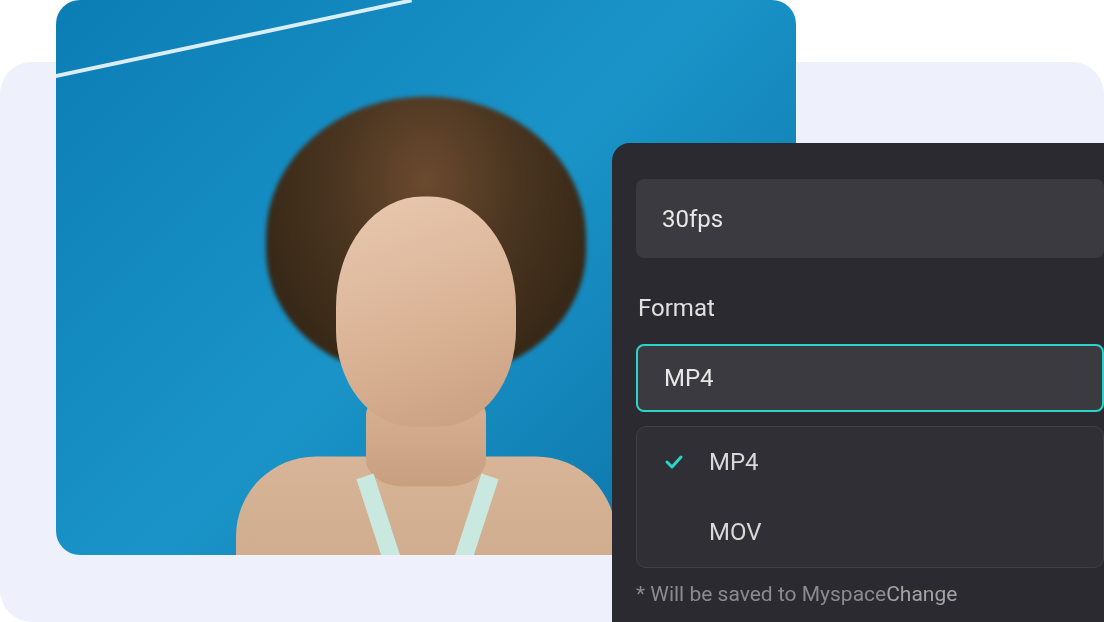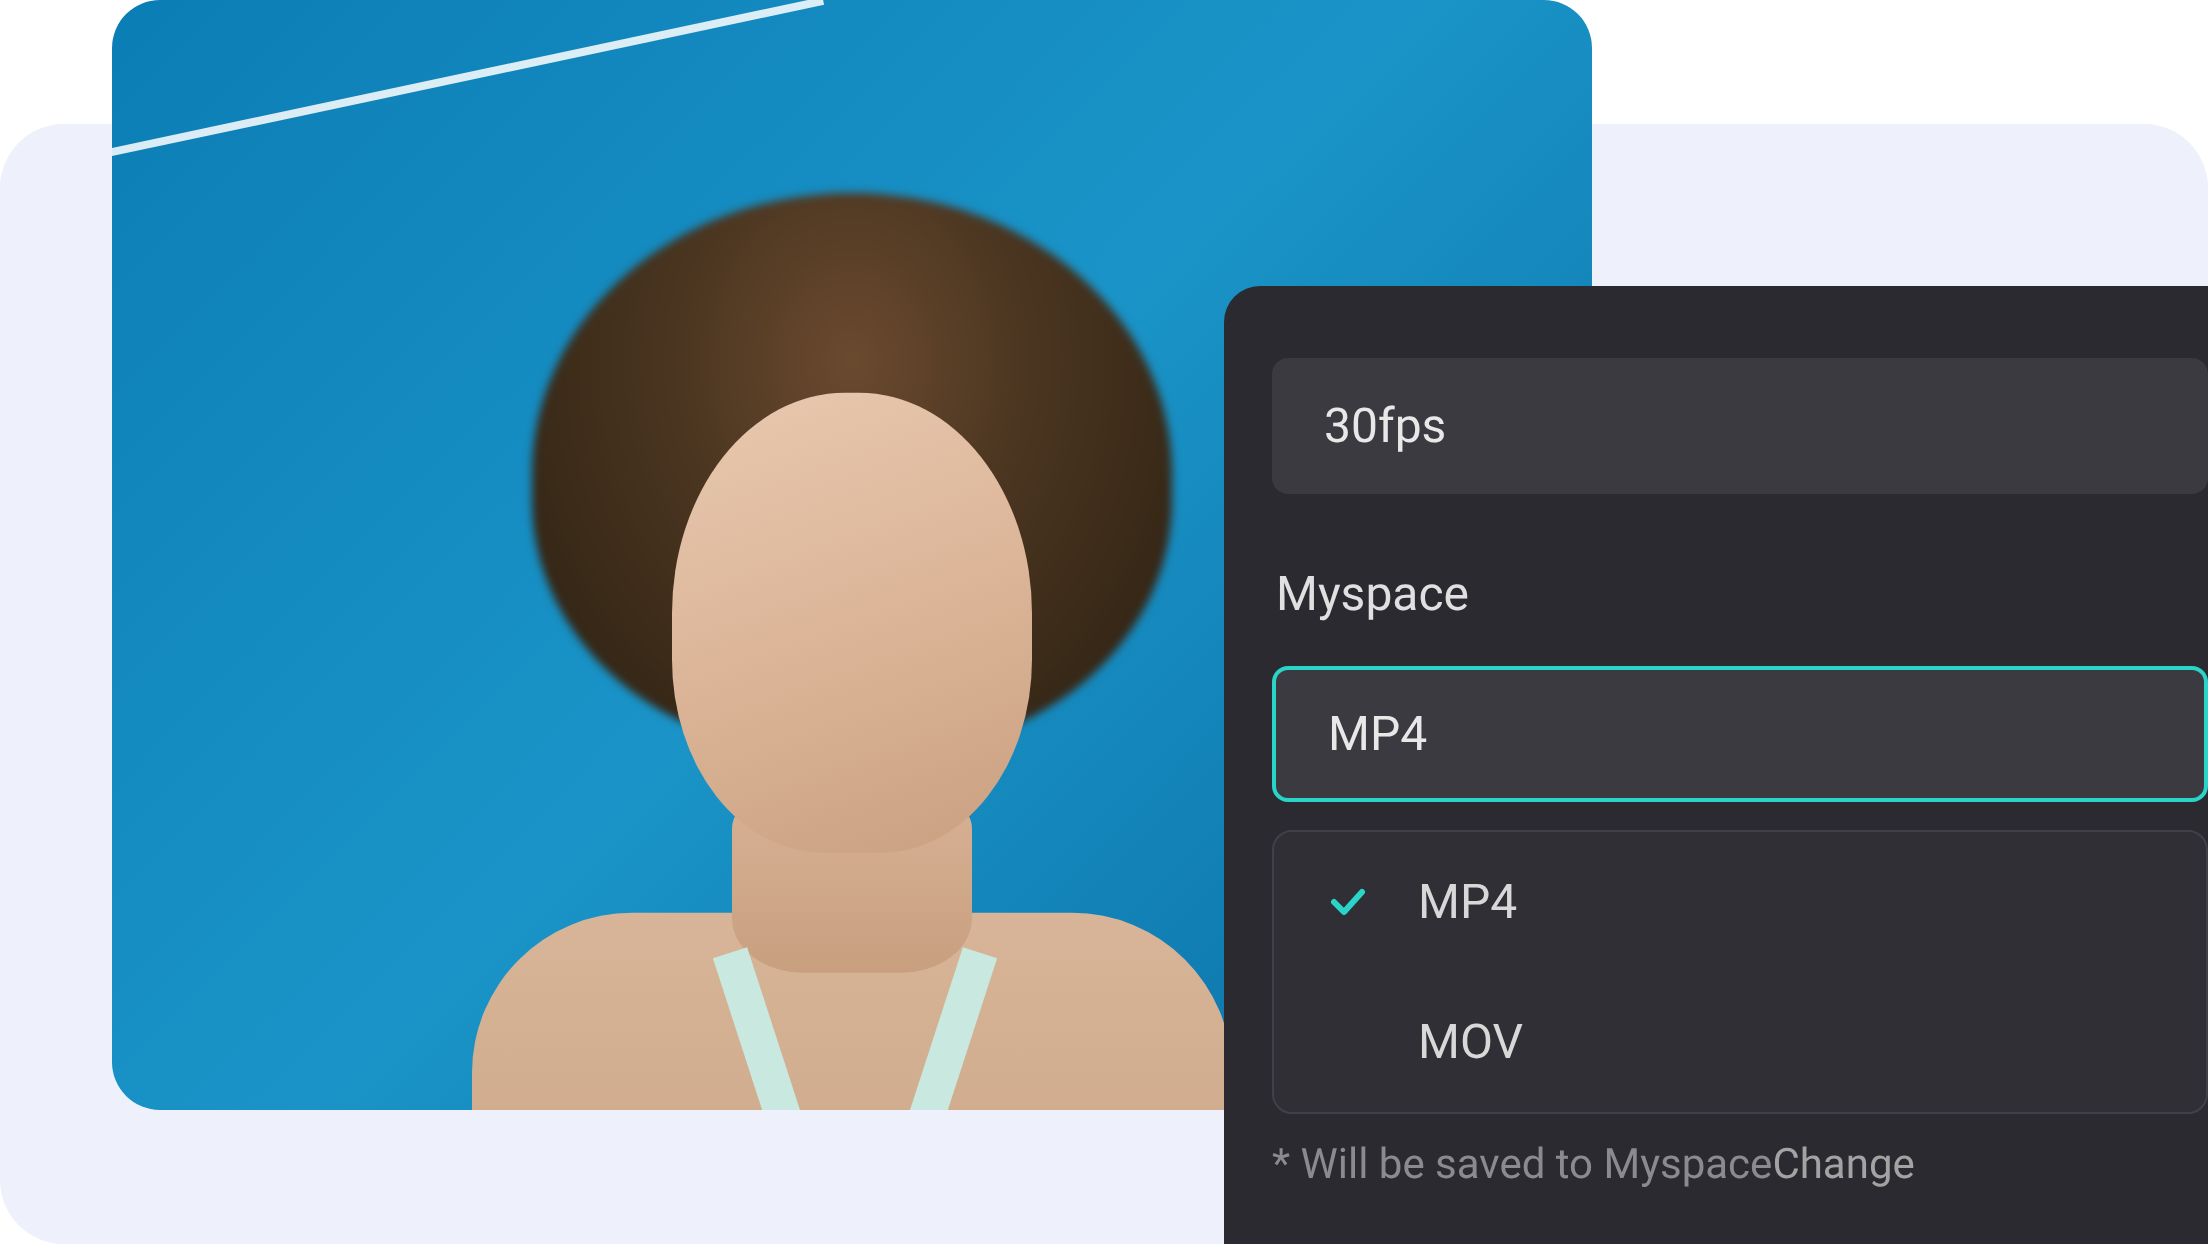"30fps" .field { height: 68px -> 79px }
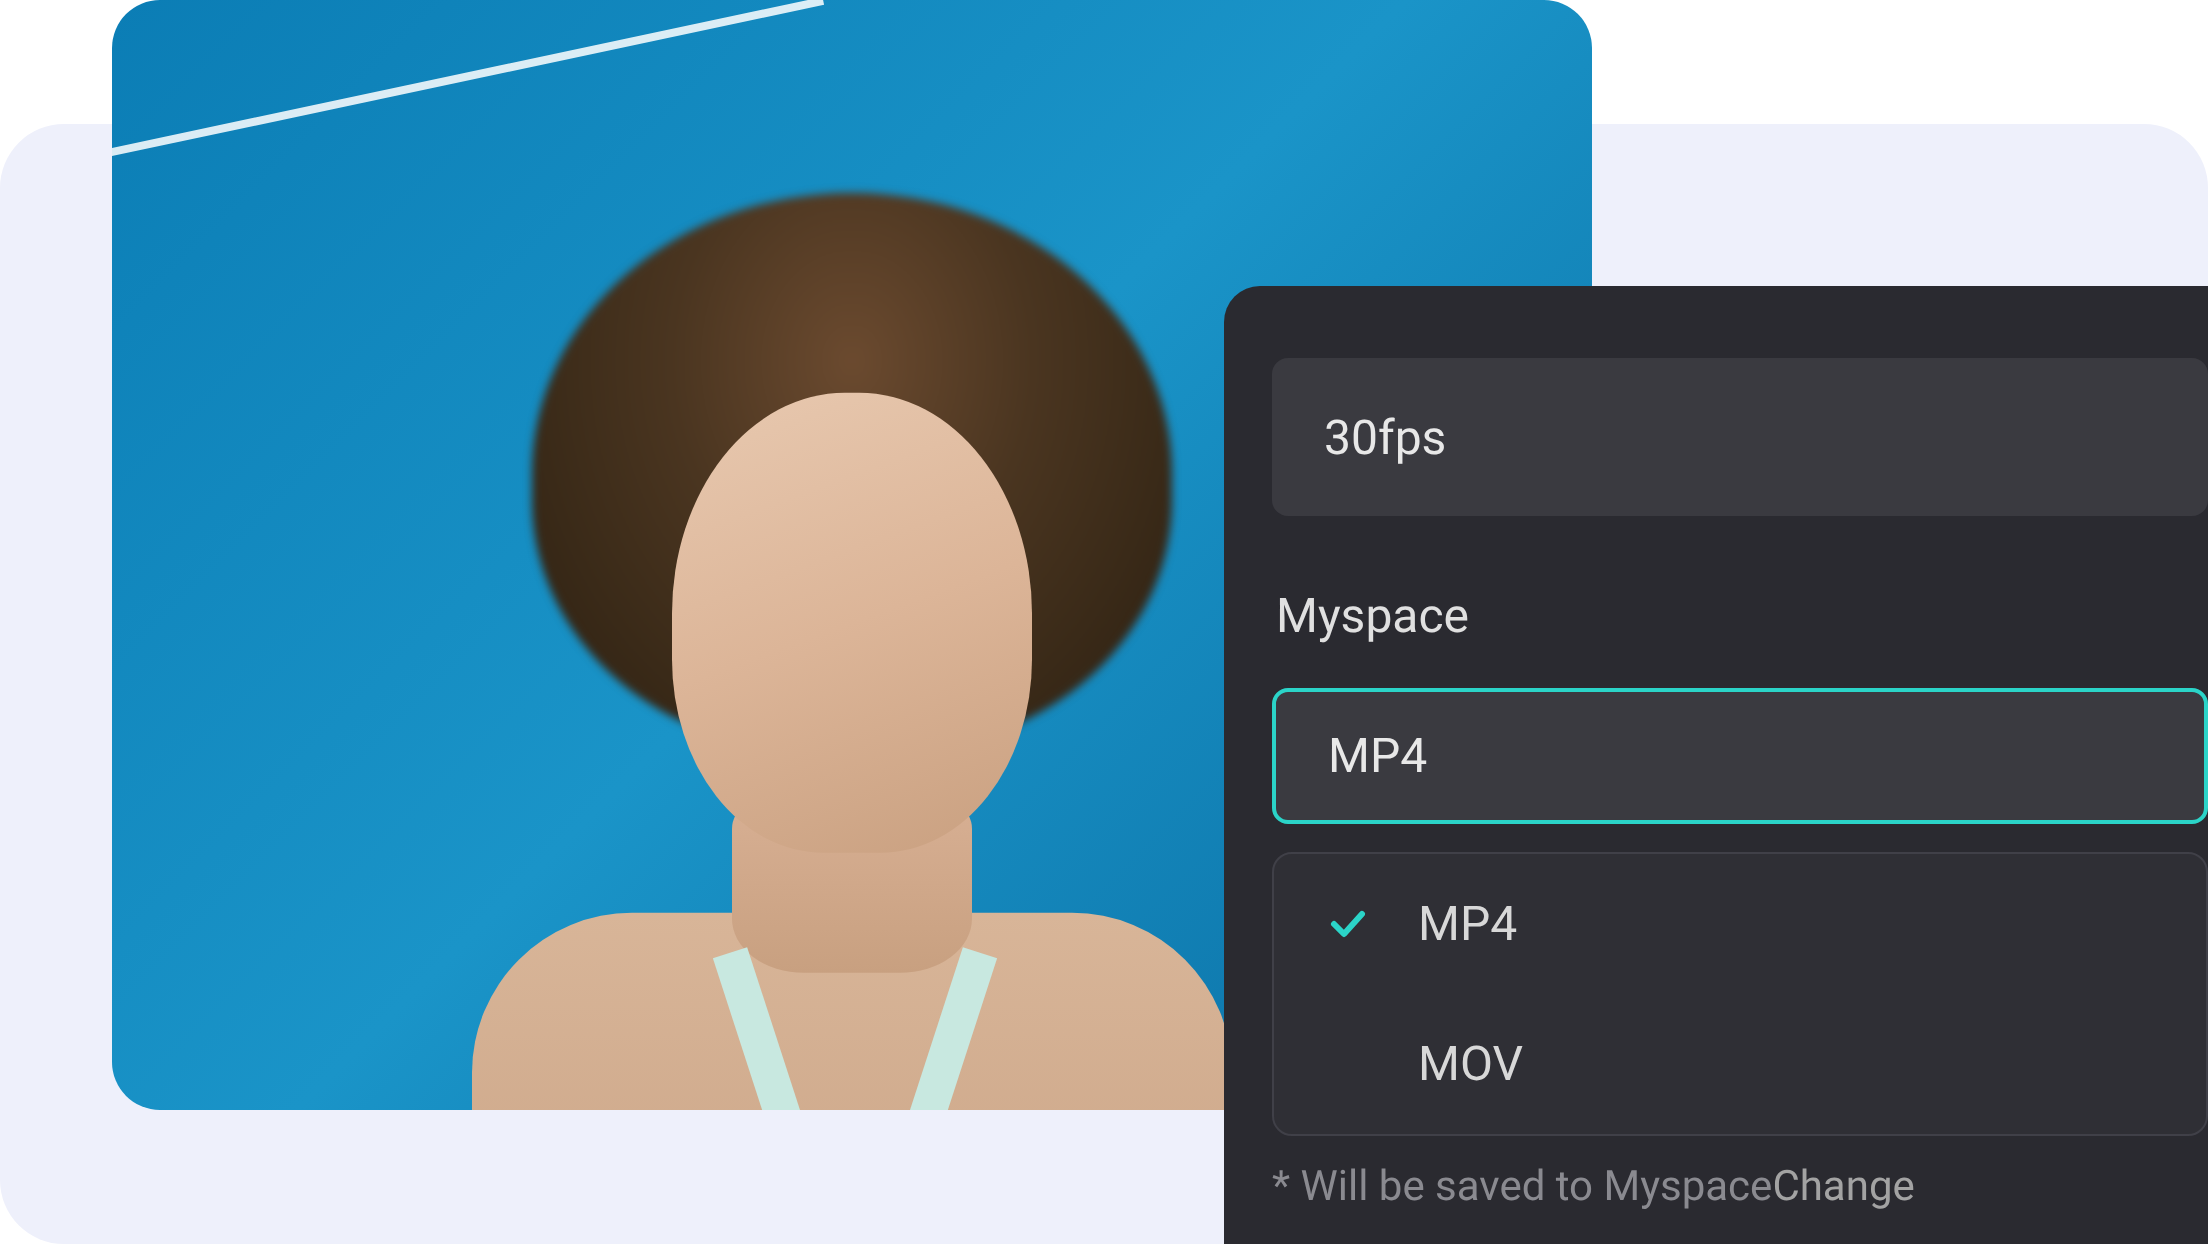"Myspace" div.label { text: Myspace -> Format }
